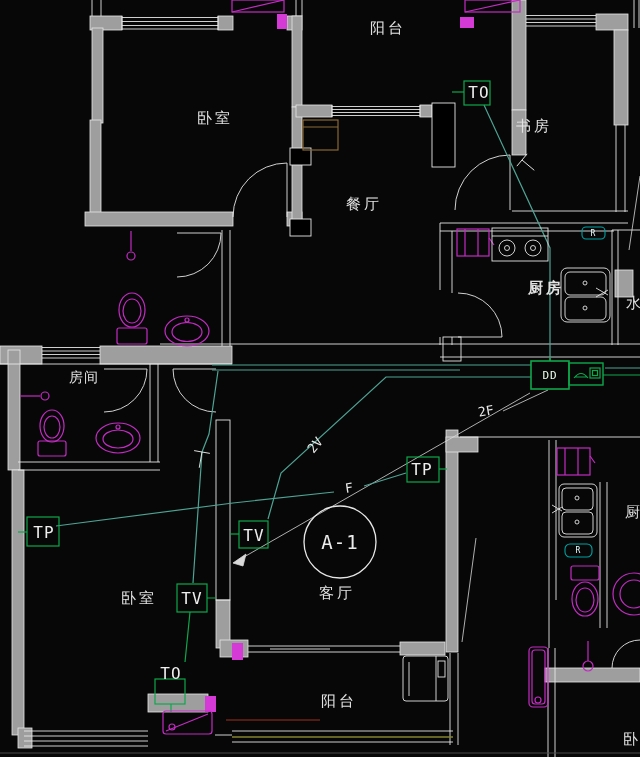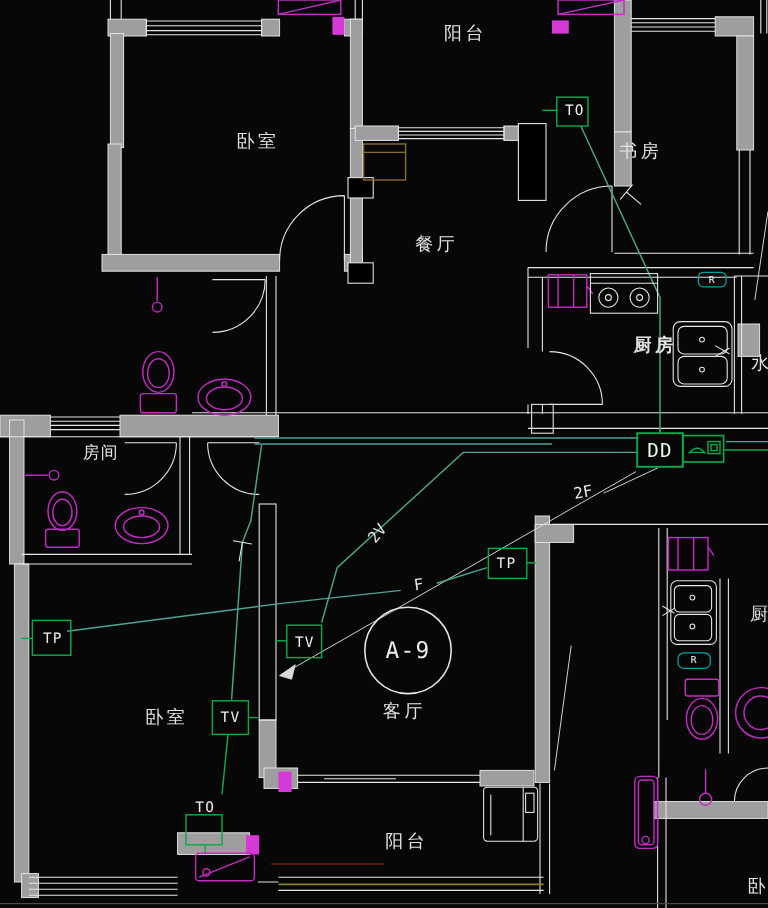"TO" .lbl-tag { font-size: 12px -> 16px }
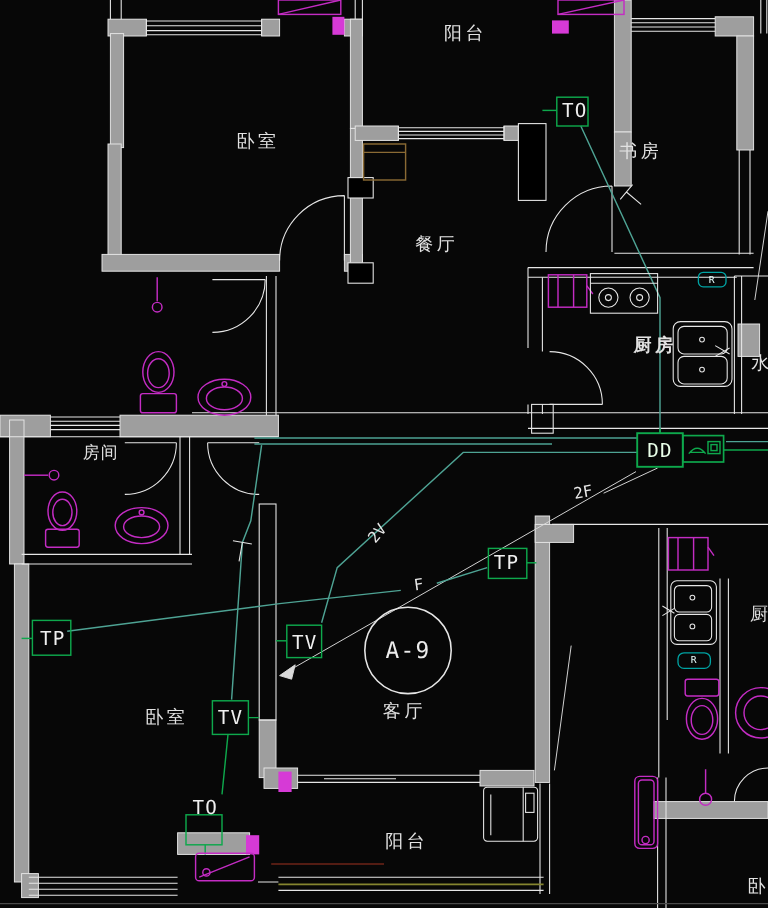"DD" .lbl-dd { font-size: 16px -> 11px }
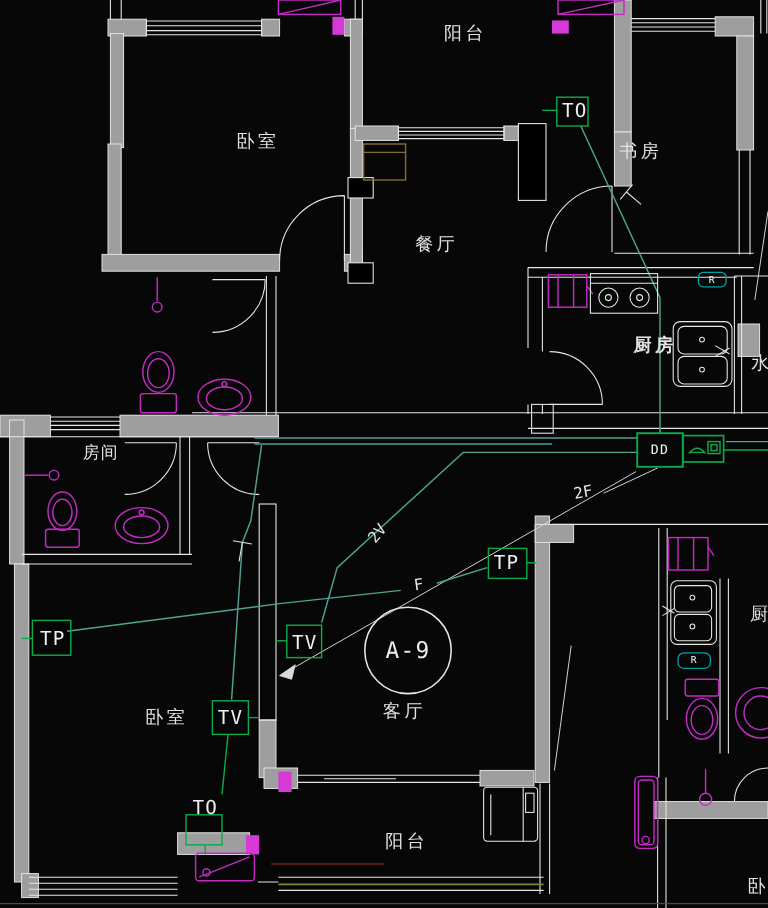"A-9" div.lbl { text: A-9 -> A-1 }
